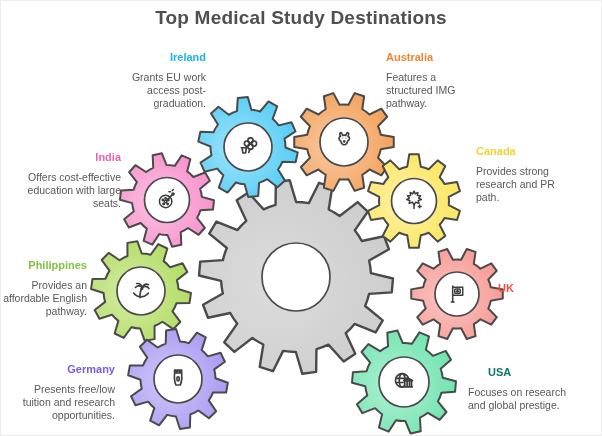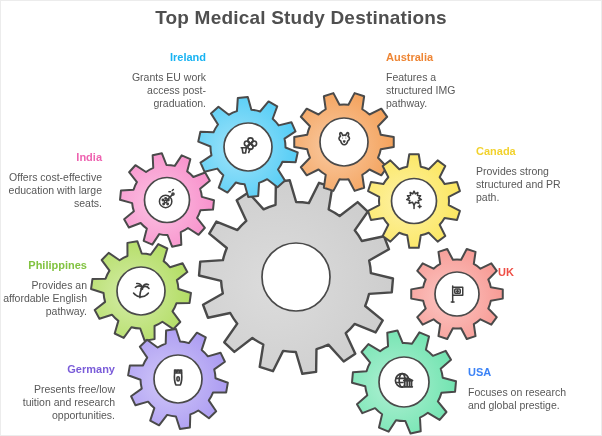"India" .tb-india { left: 1px -> 20px }
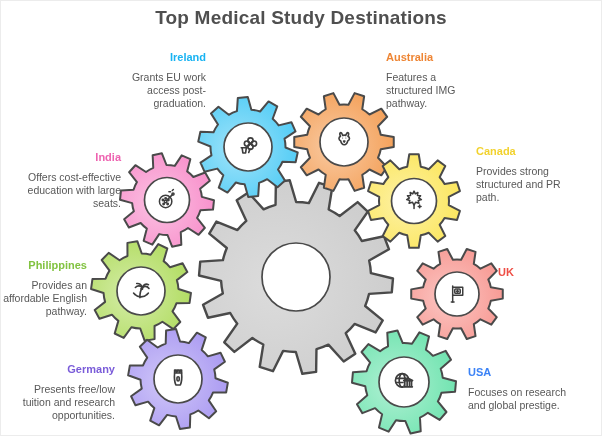"Provides strong structured and PR" div.desc { text: structured -> research }
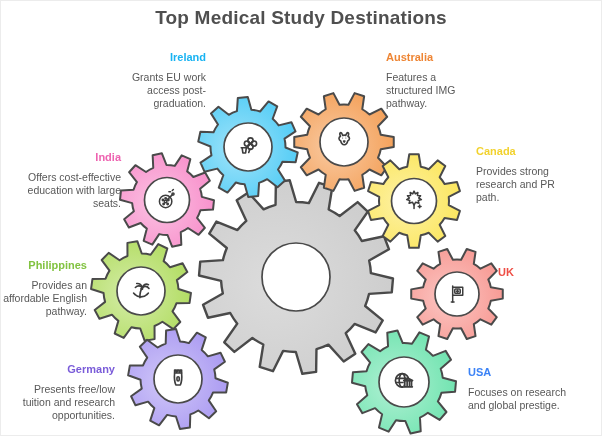"UK" div.lbl { margin-top: none -> 16px }
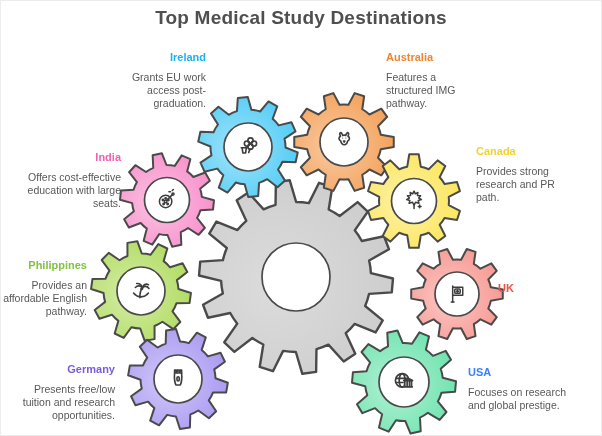"USA" div.lbl { color: #3b82f6 -> #0f766e; margin-left: none -> 20px }
